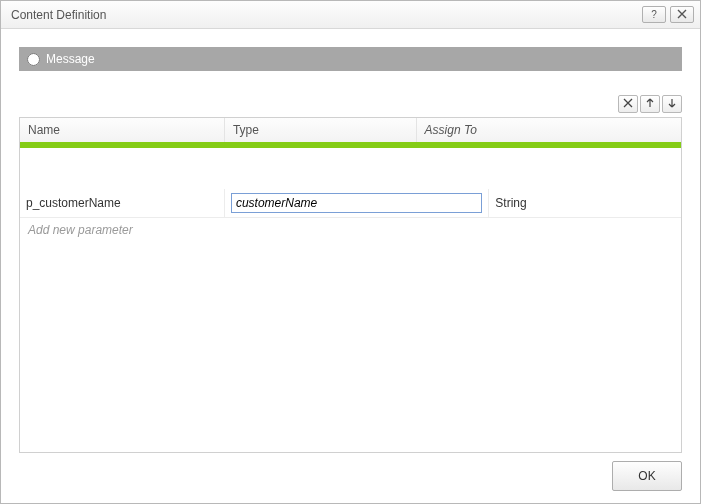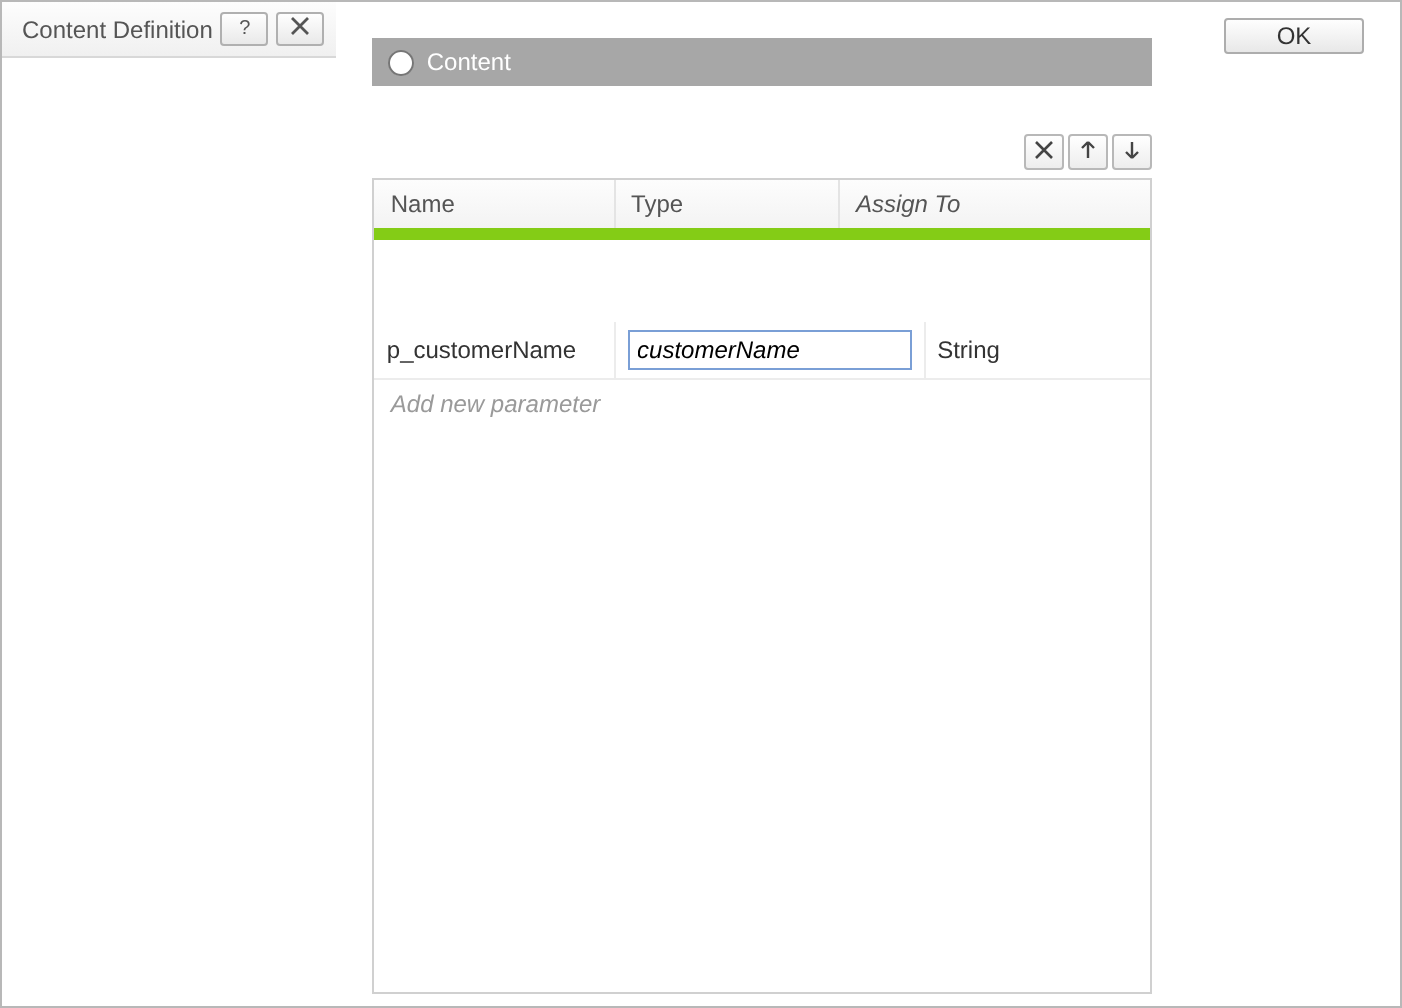"Content Definition" .dialog { flex-direction: row -> column }
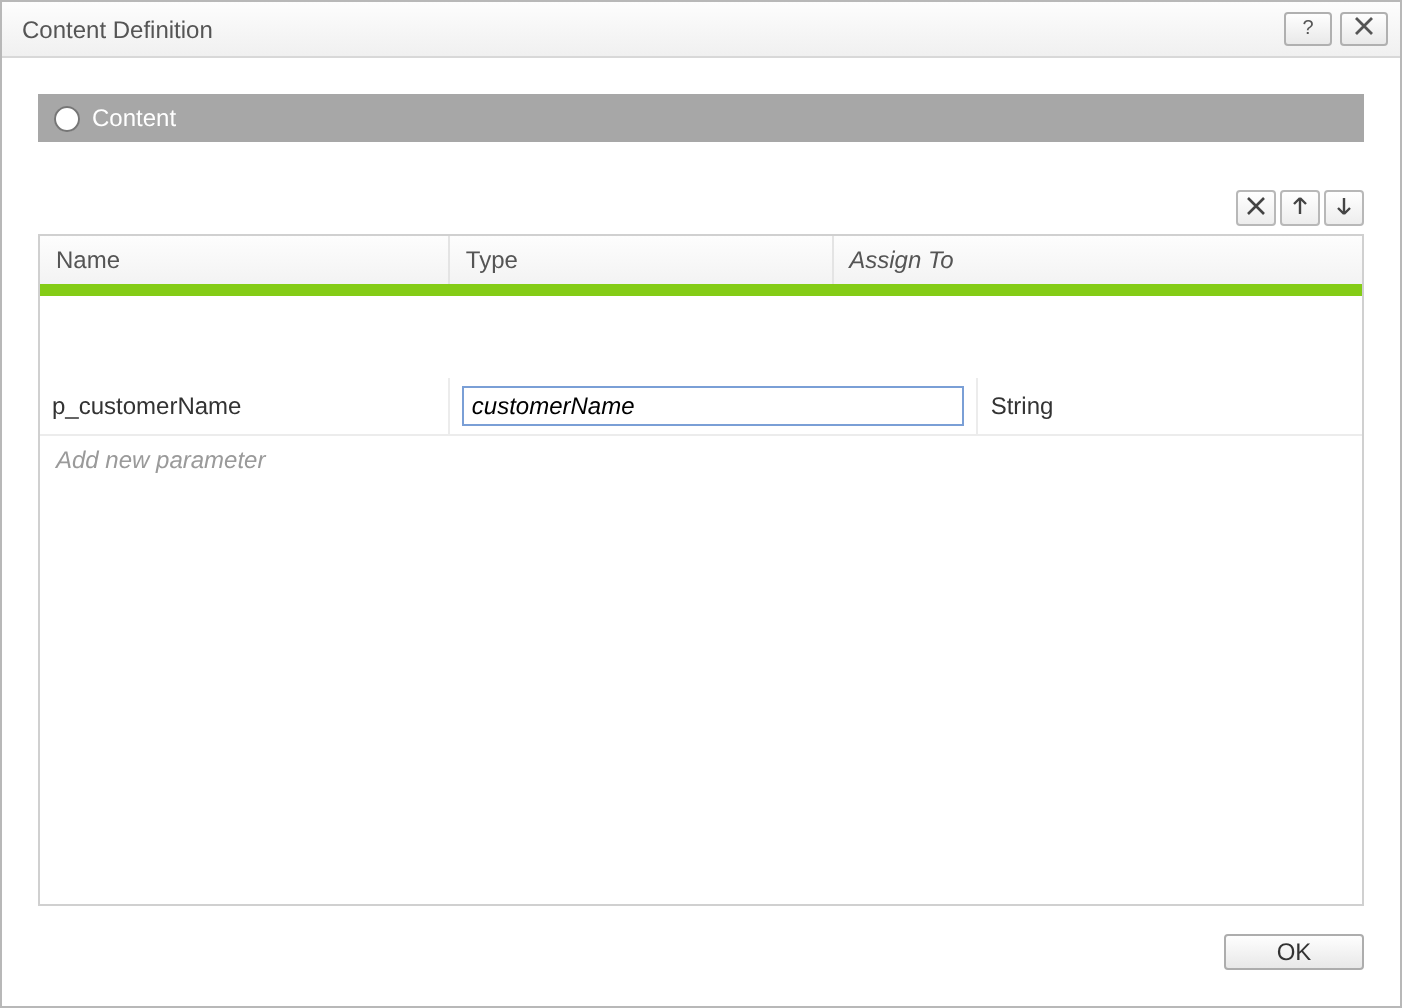"Content" span { text: Content -> Message }
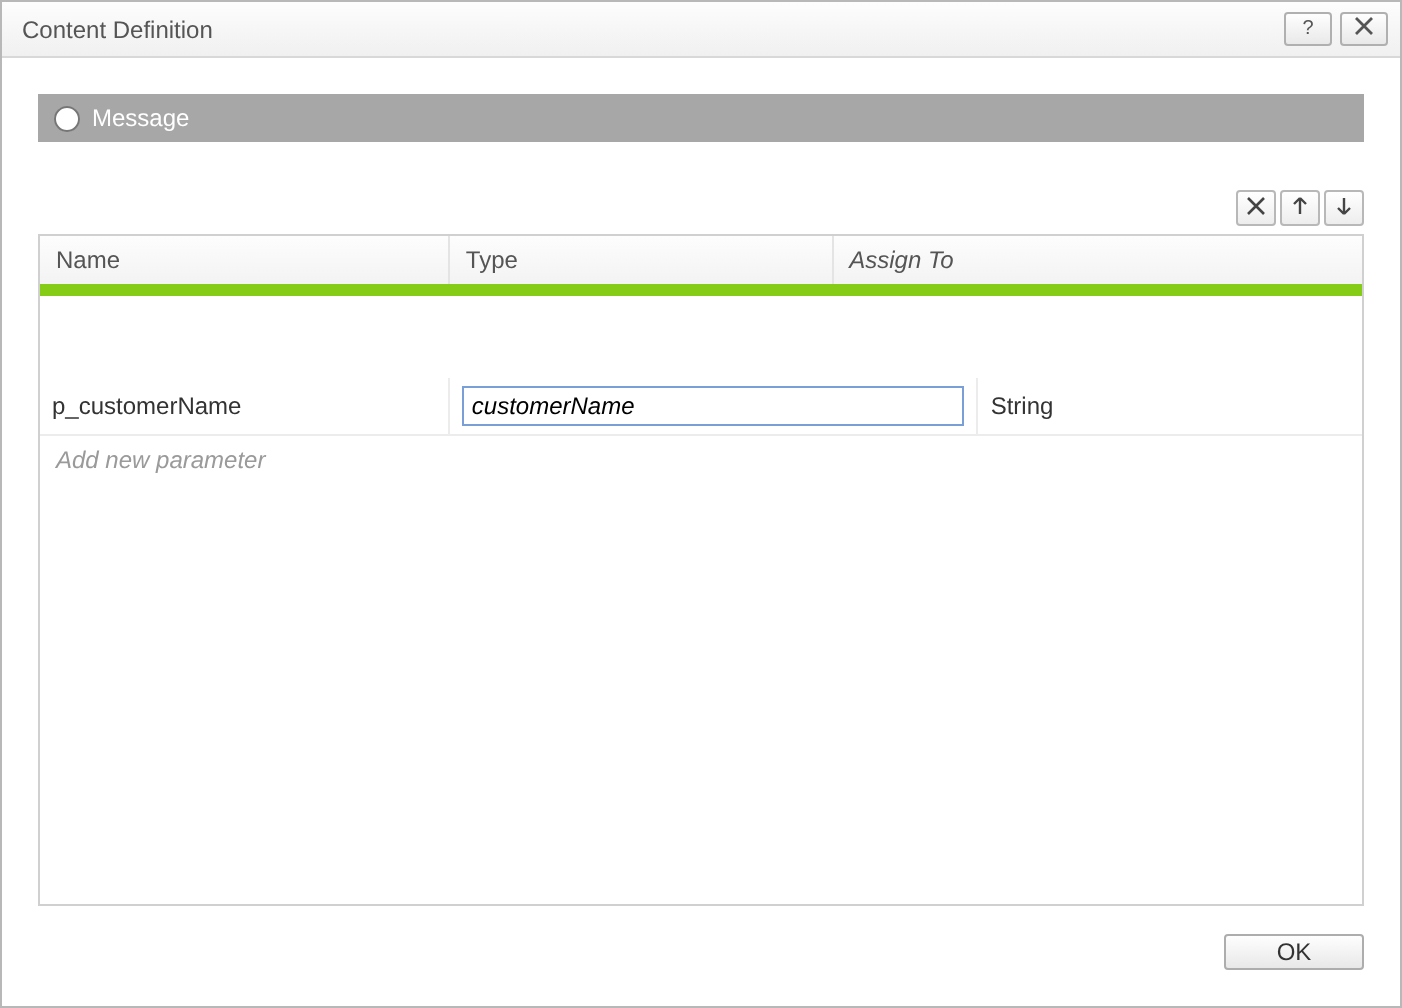"OK" .dlg-btn { height: 18px -> 30px }
